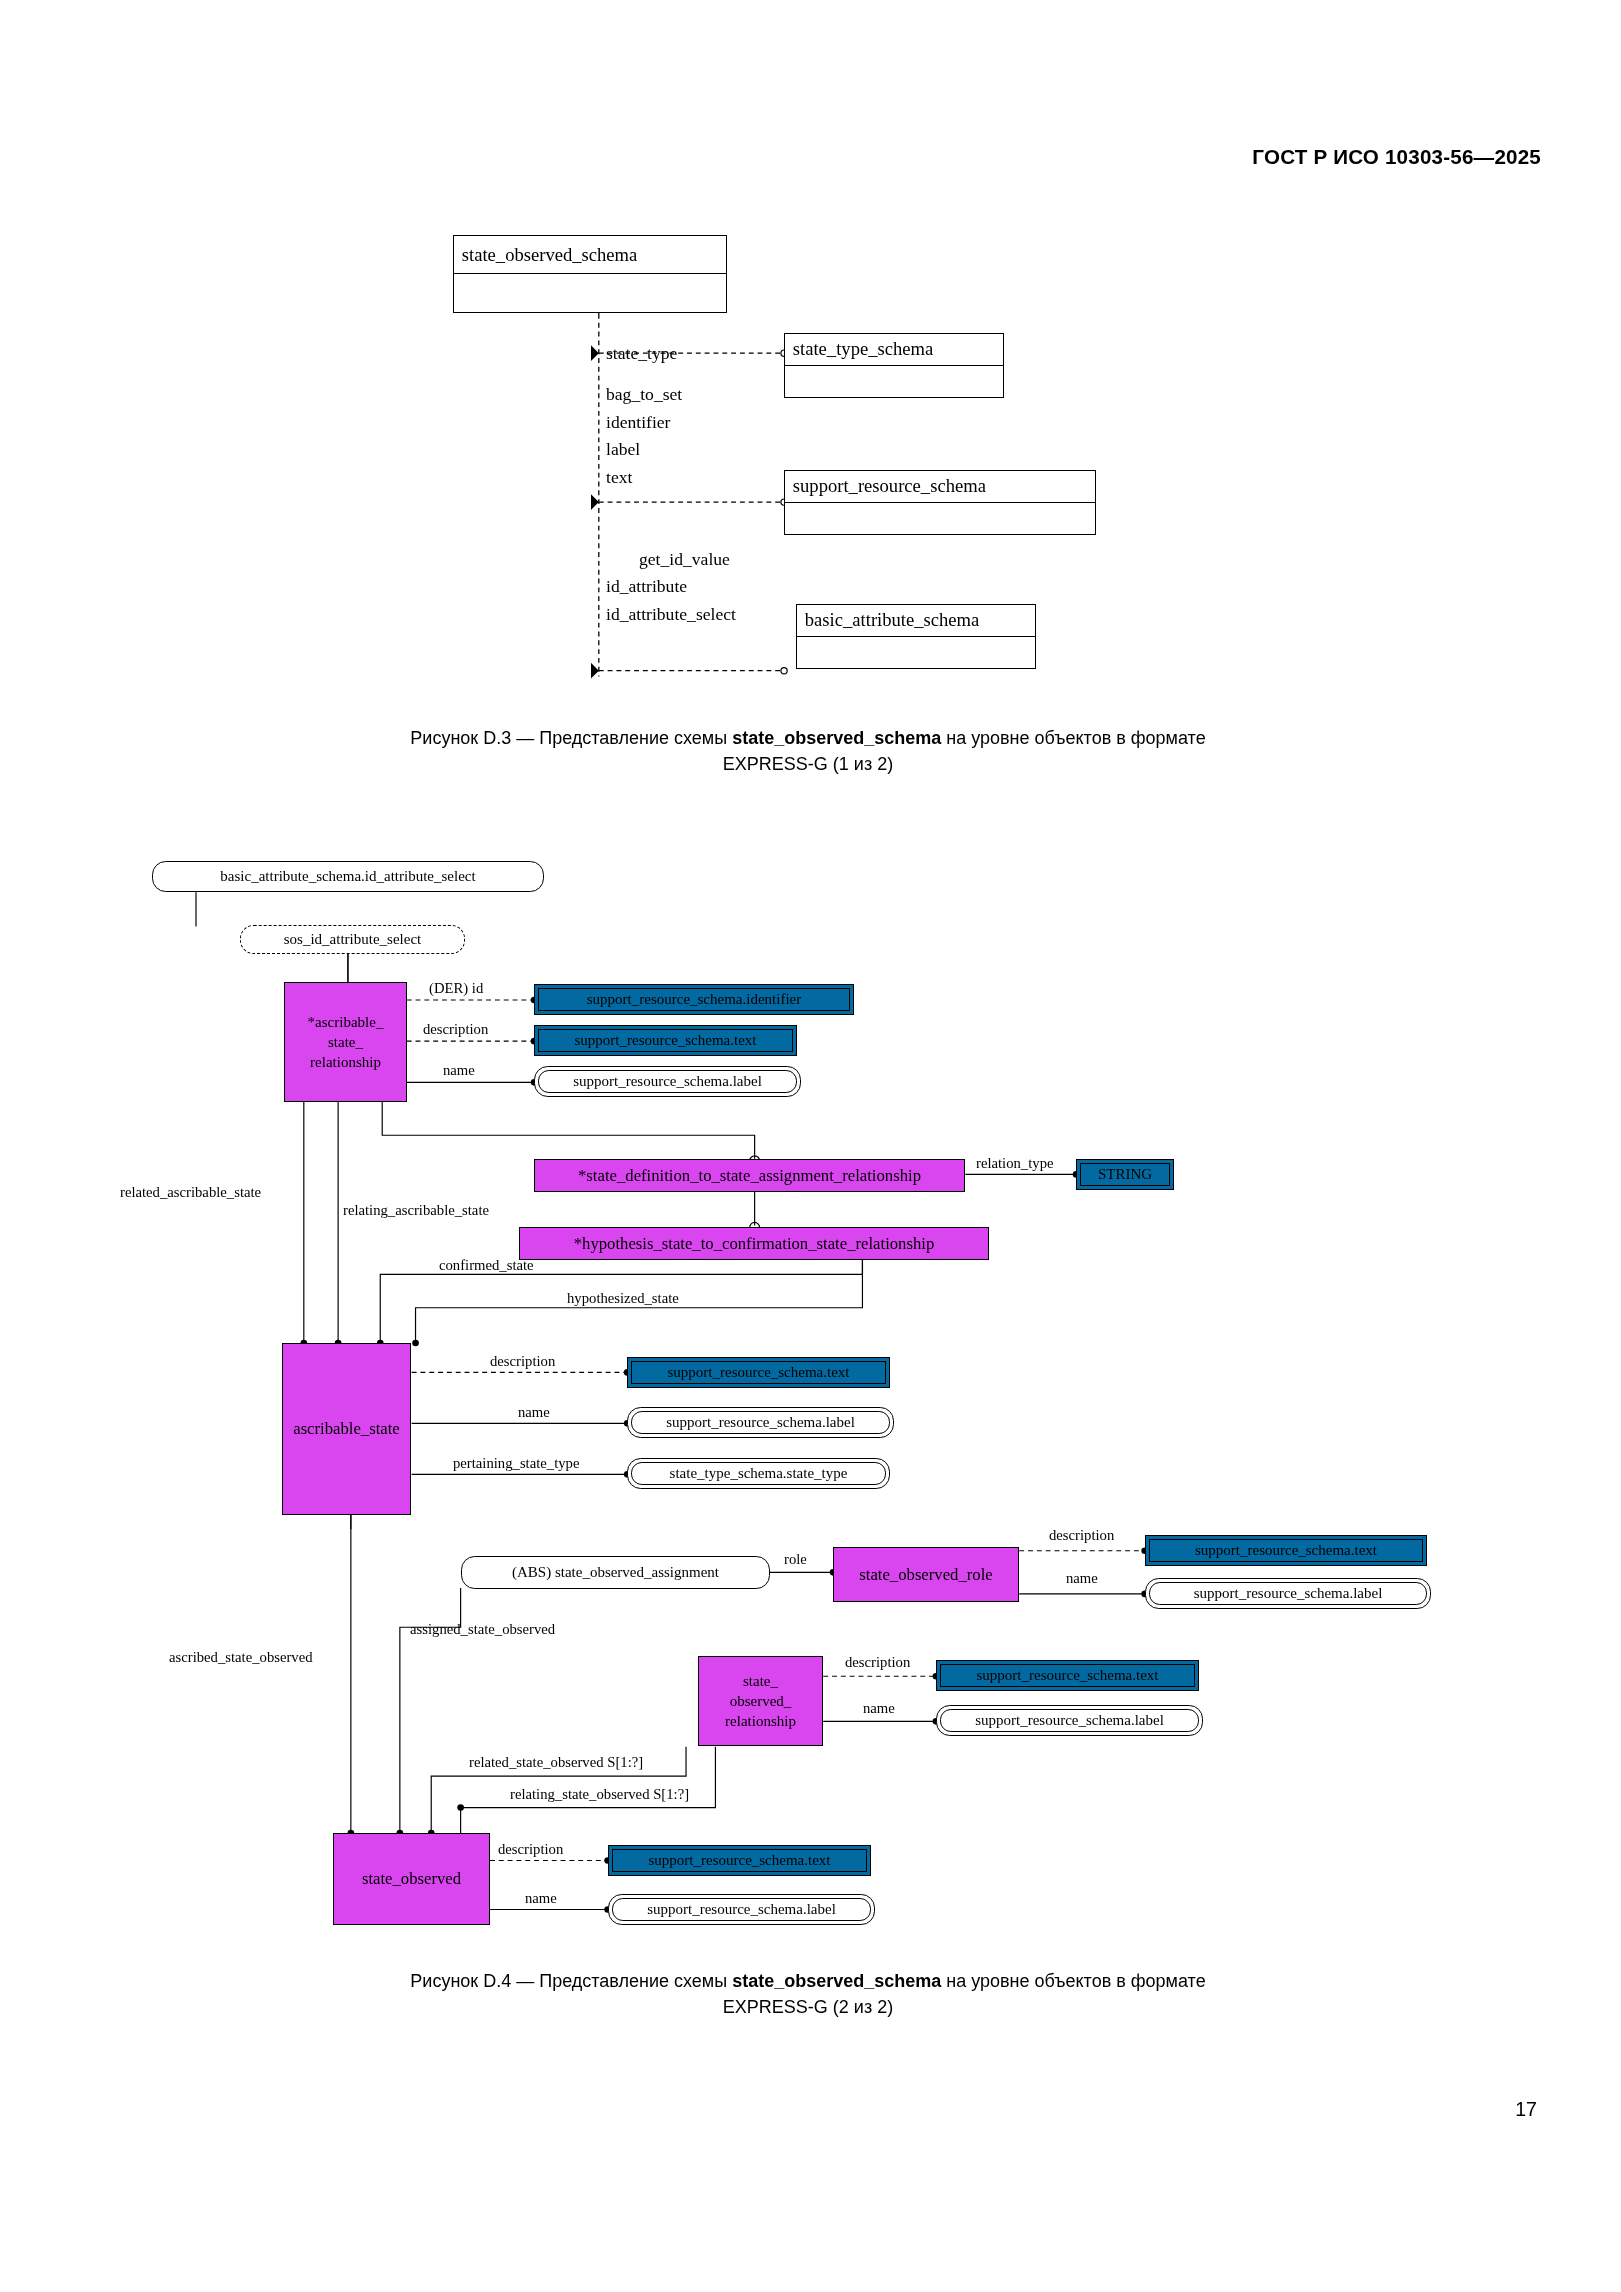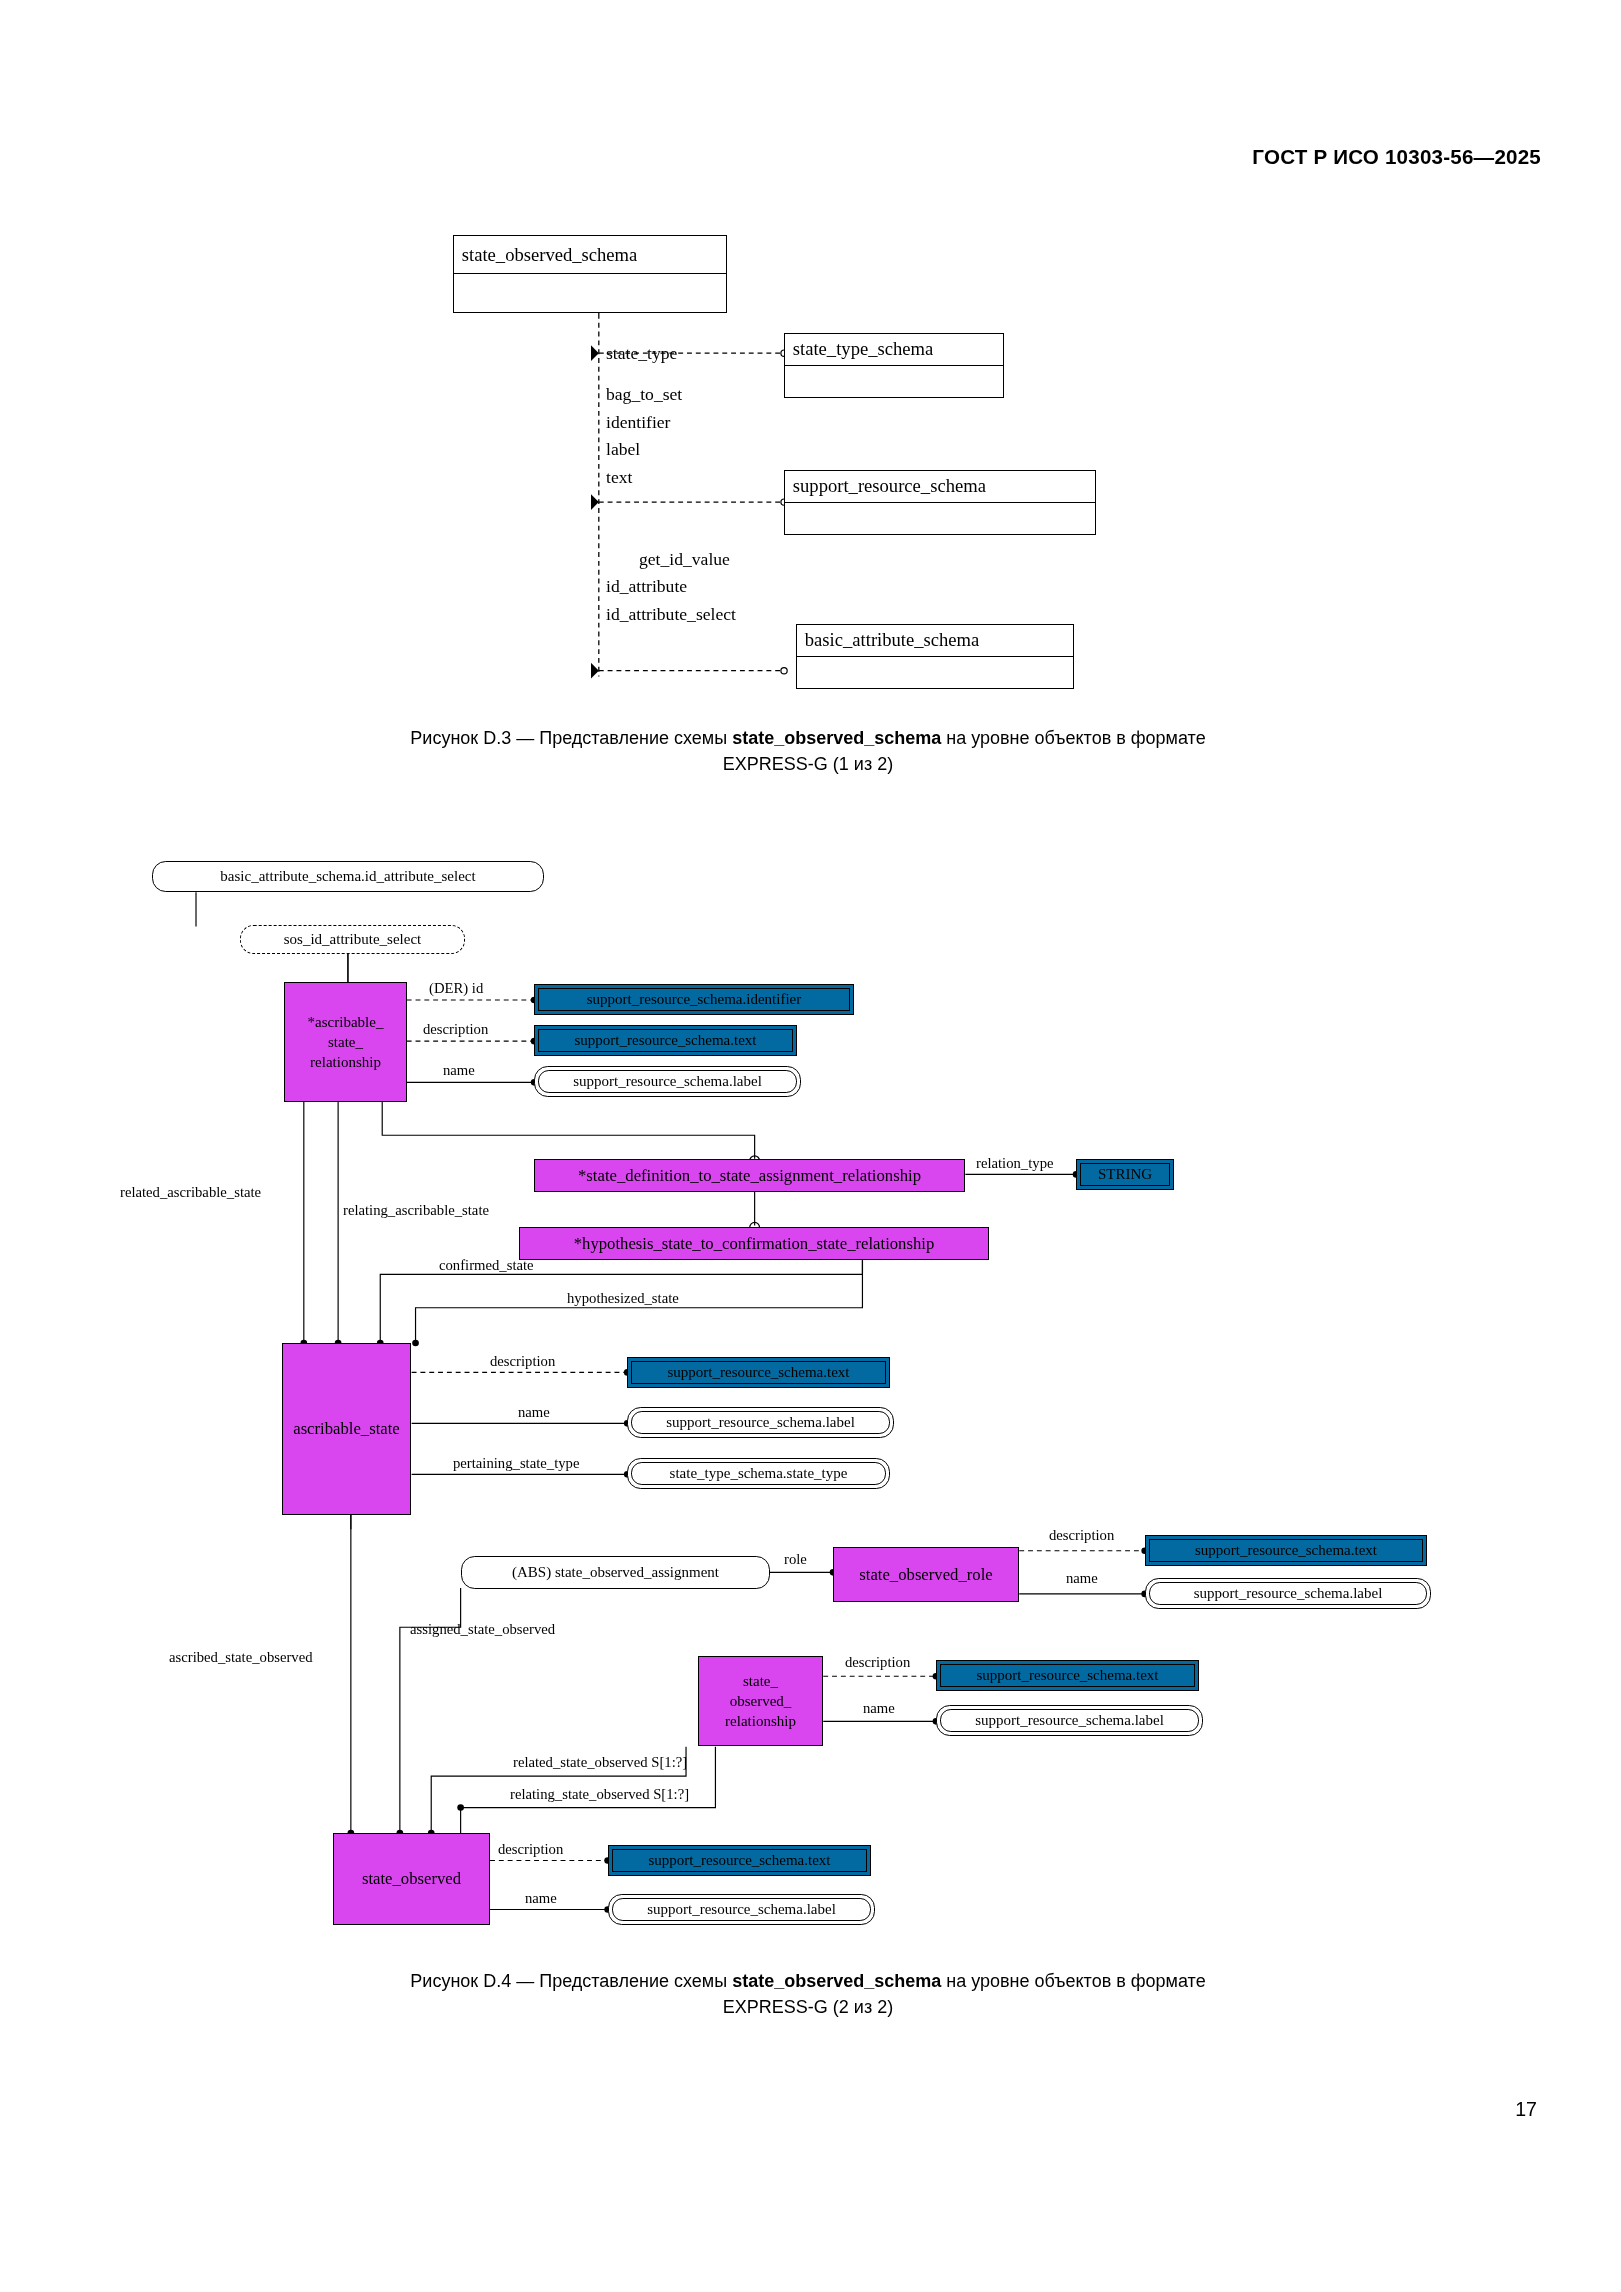"basic_attribute_schema" div.schemabox { top: 624px -> 604px; width: 278px -> 240px }
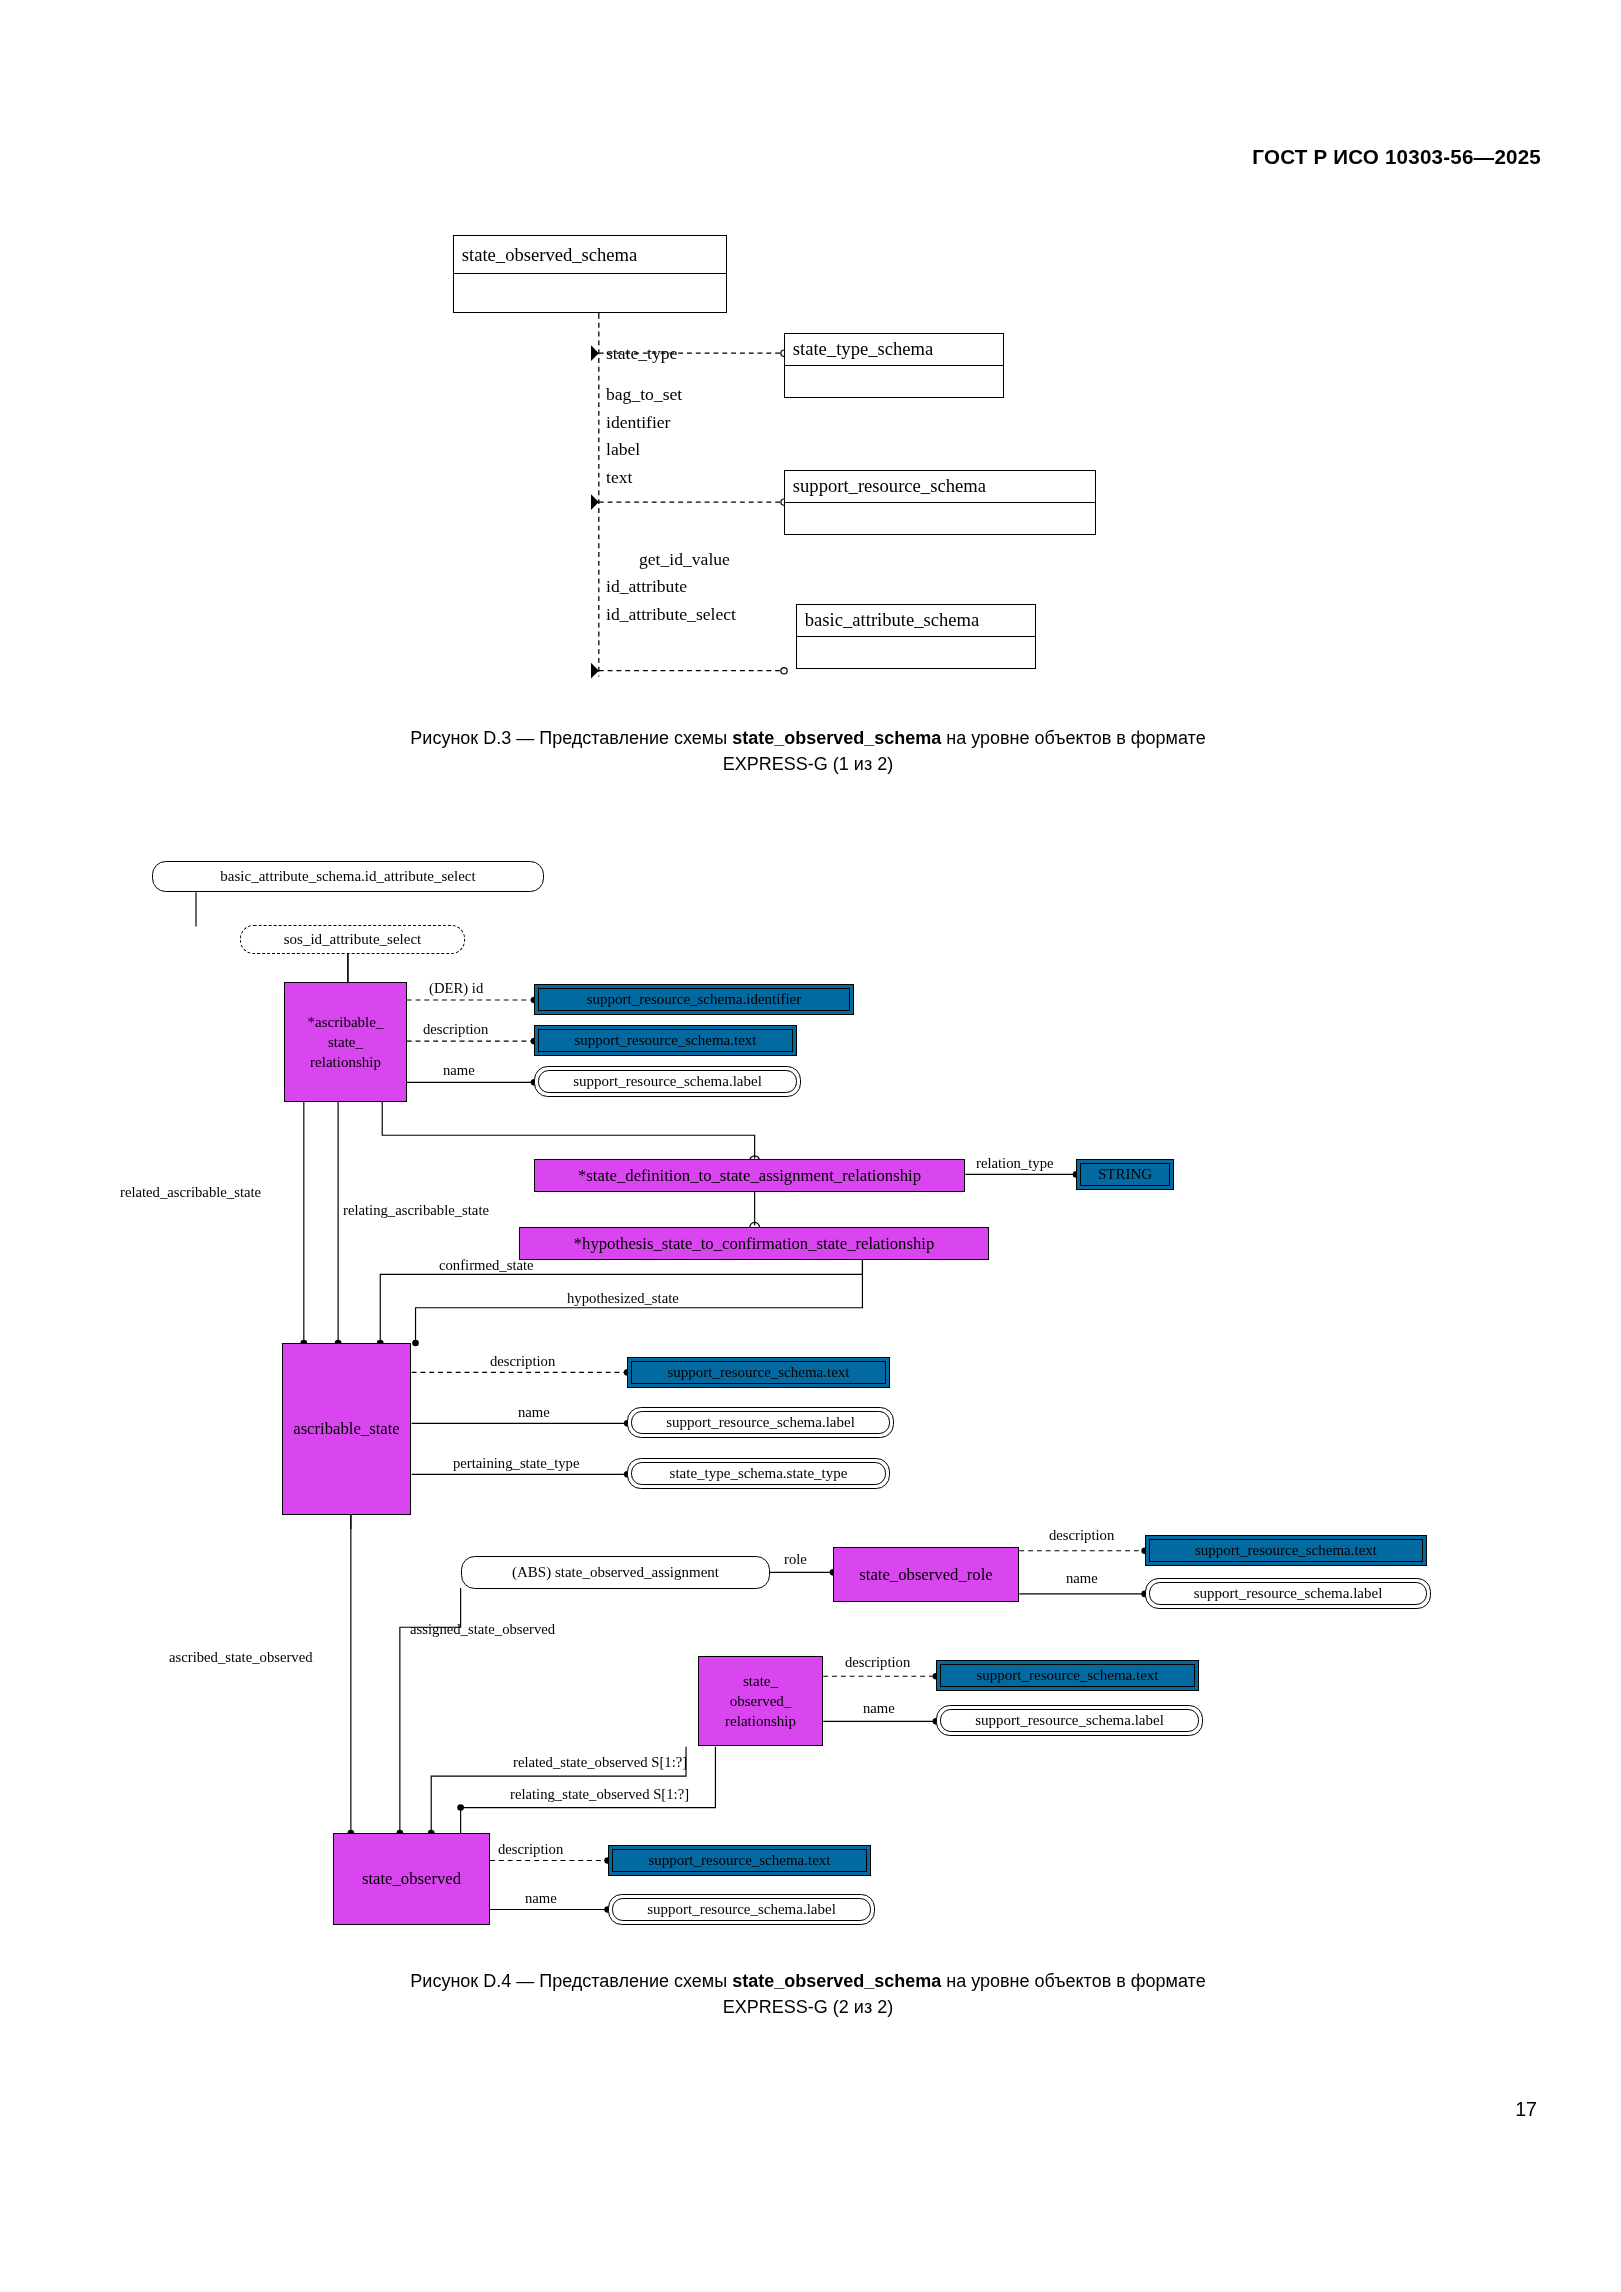"related_state_observed S[1:?]" div.elabel { margin-left: 44px -> none }
